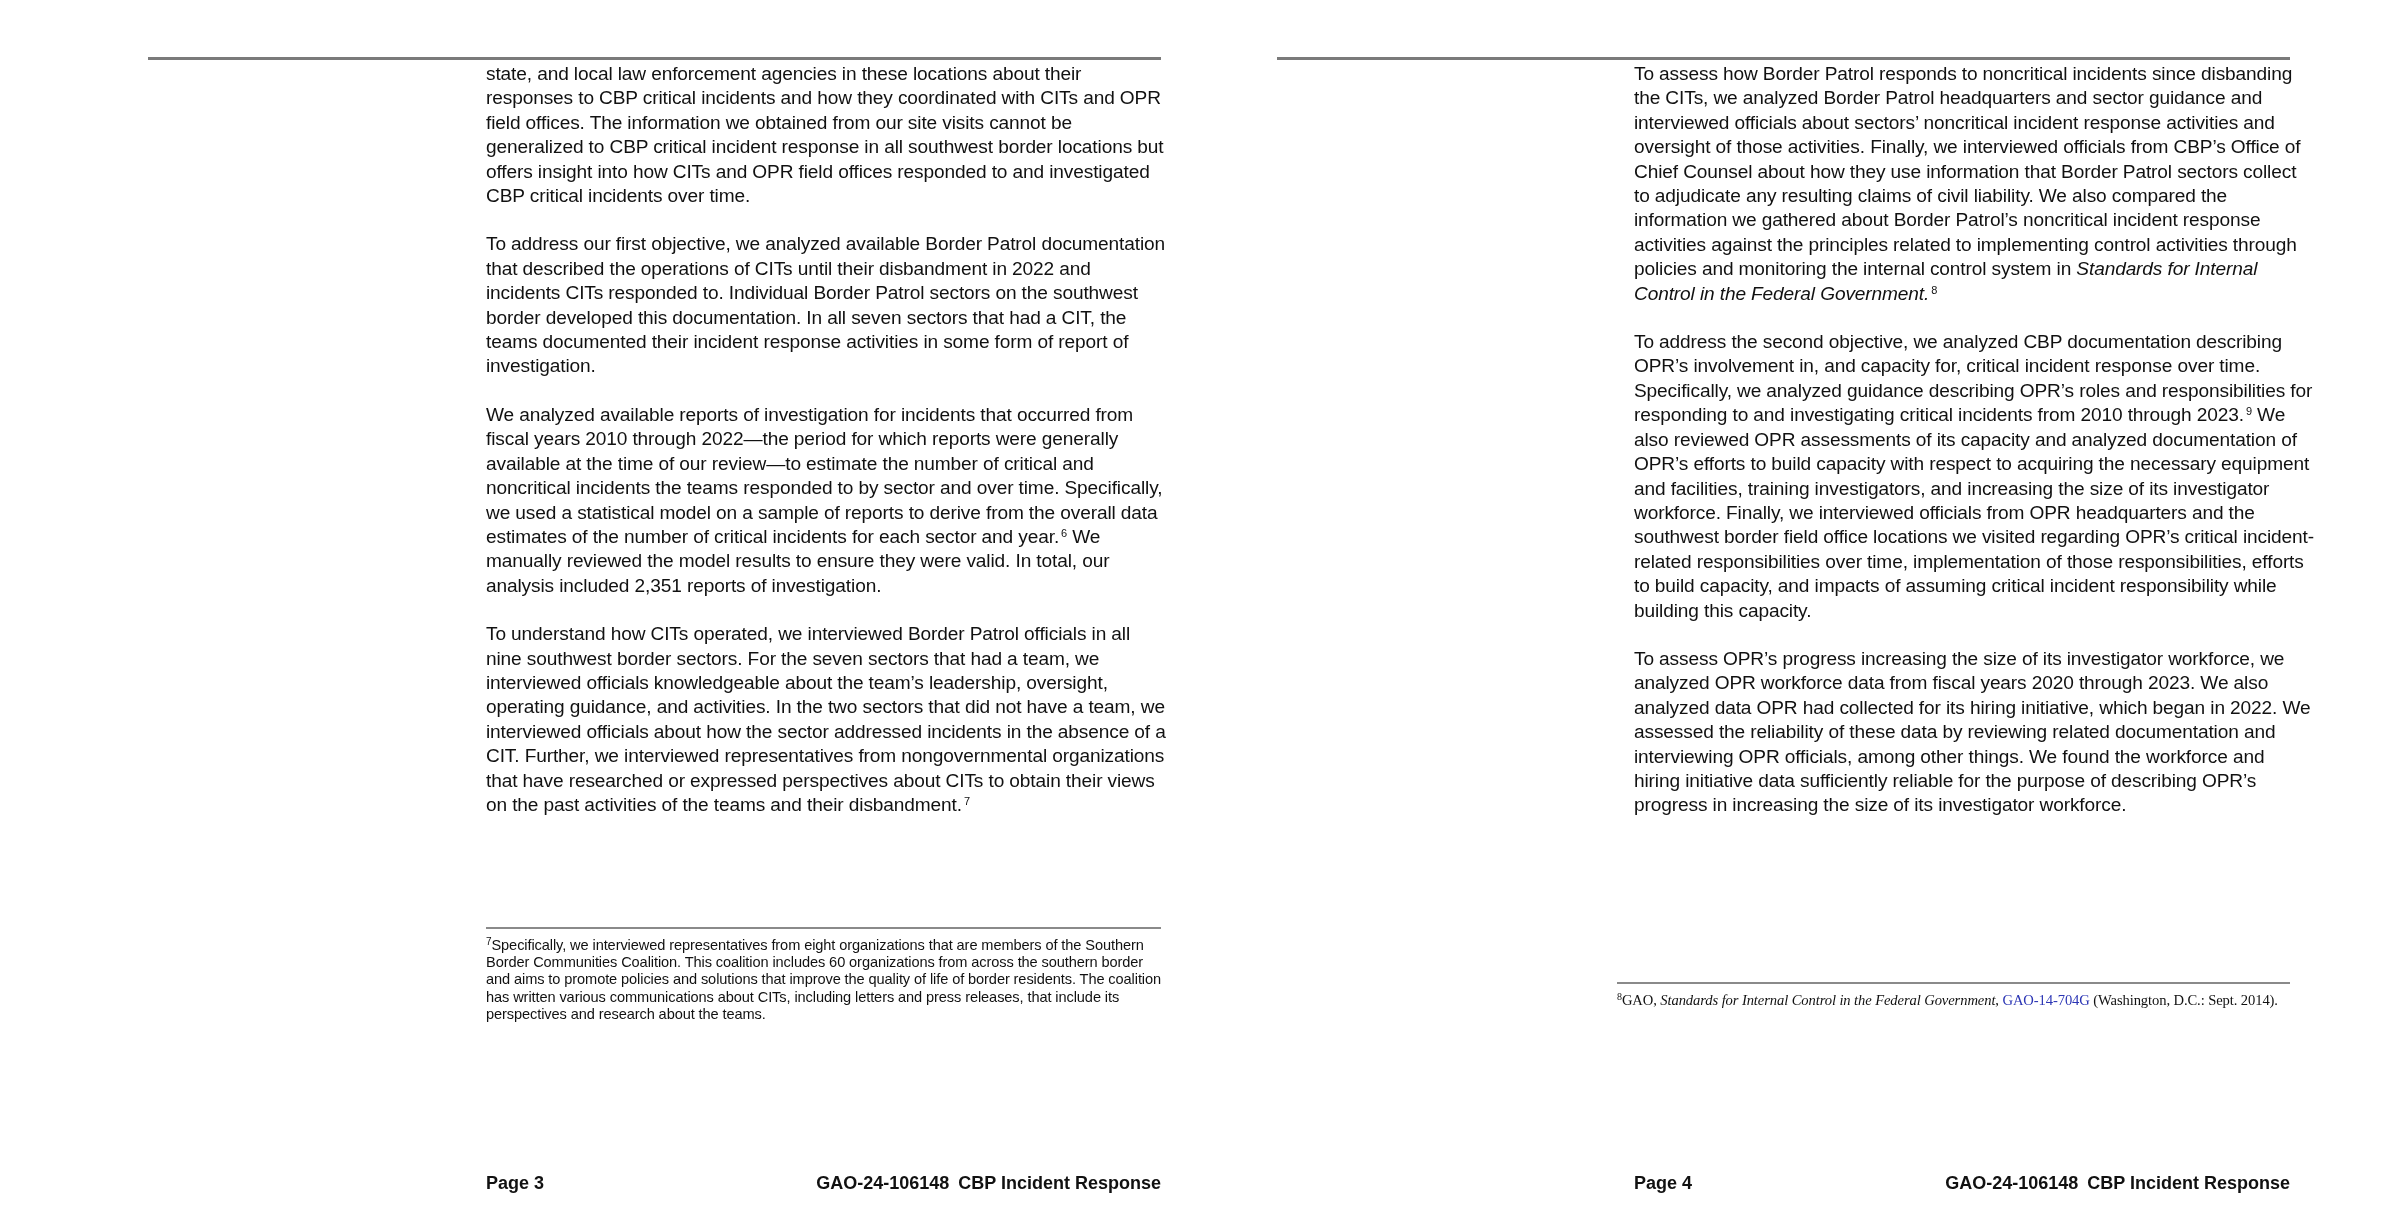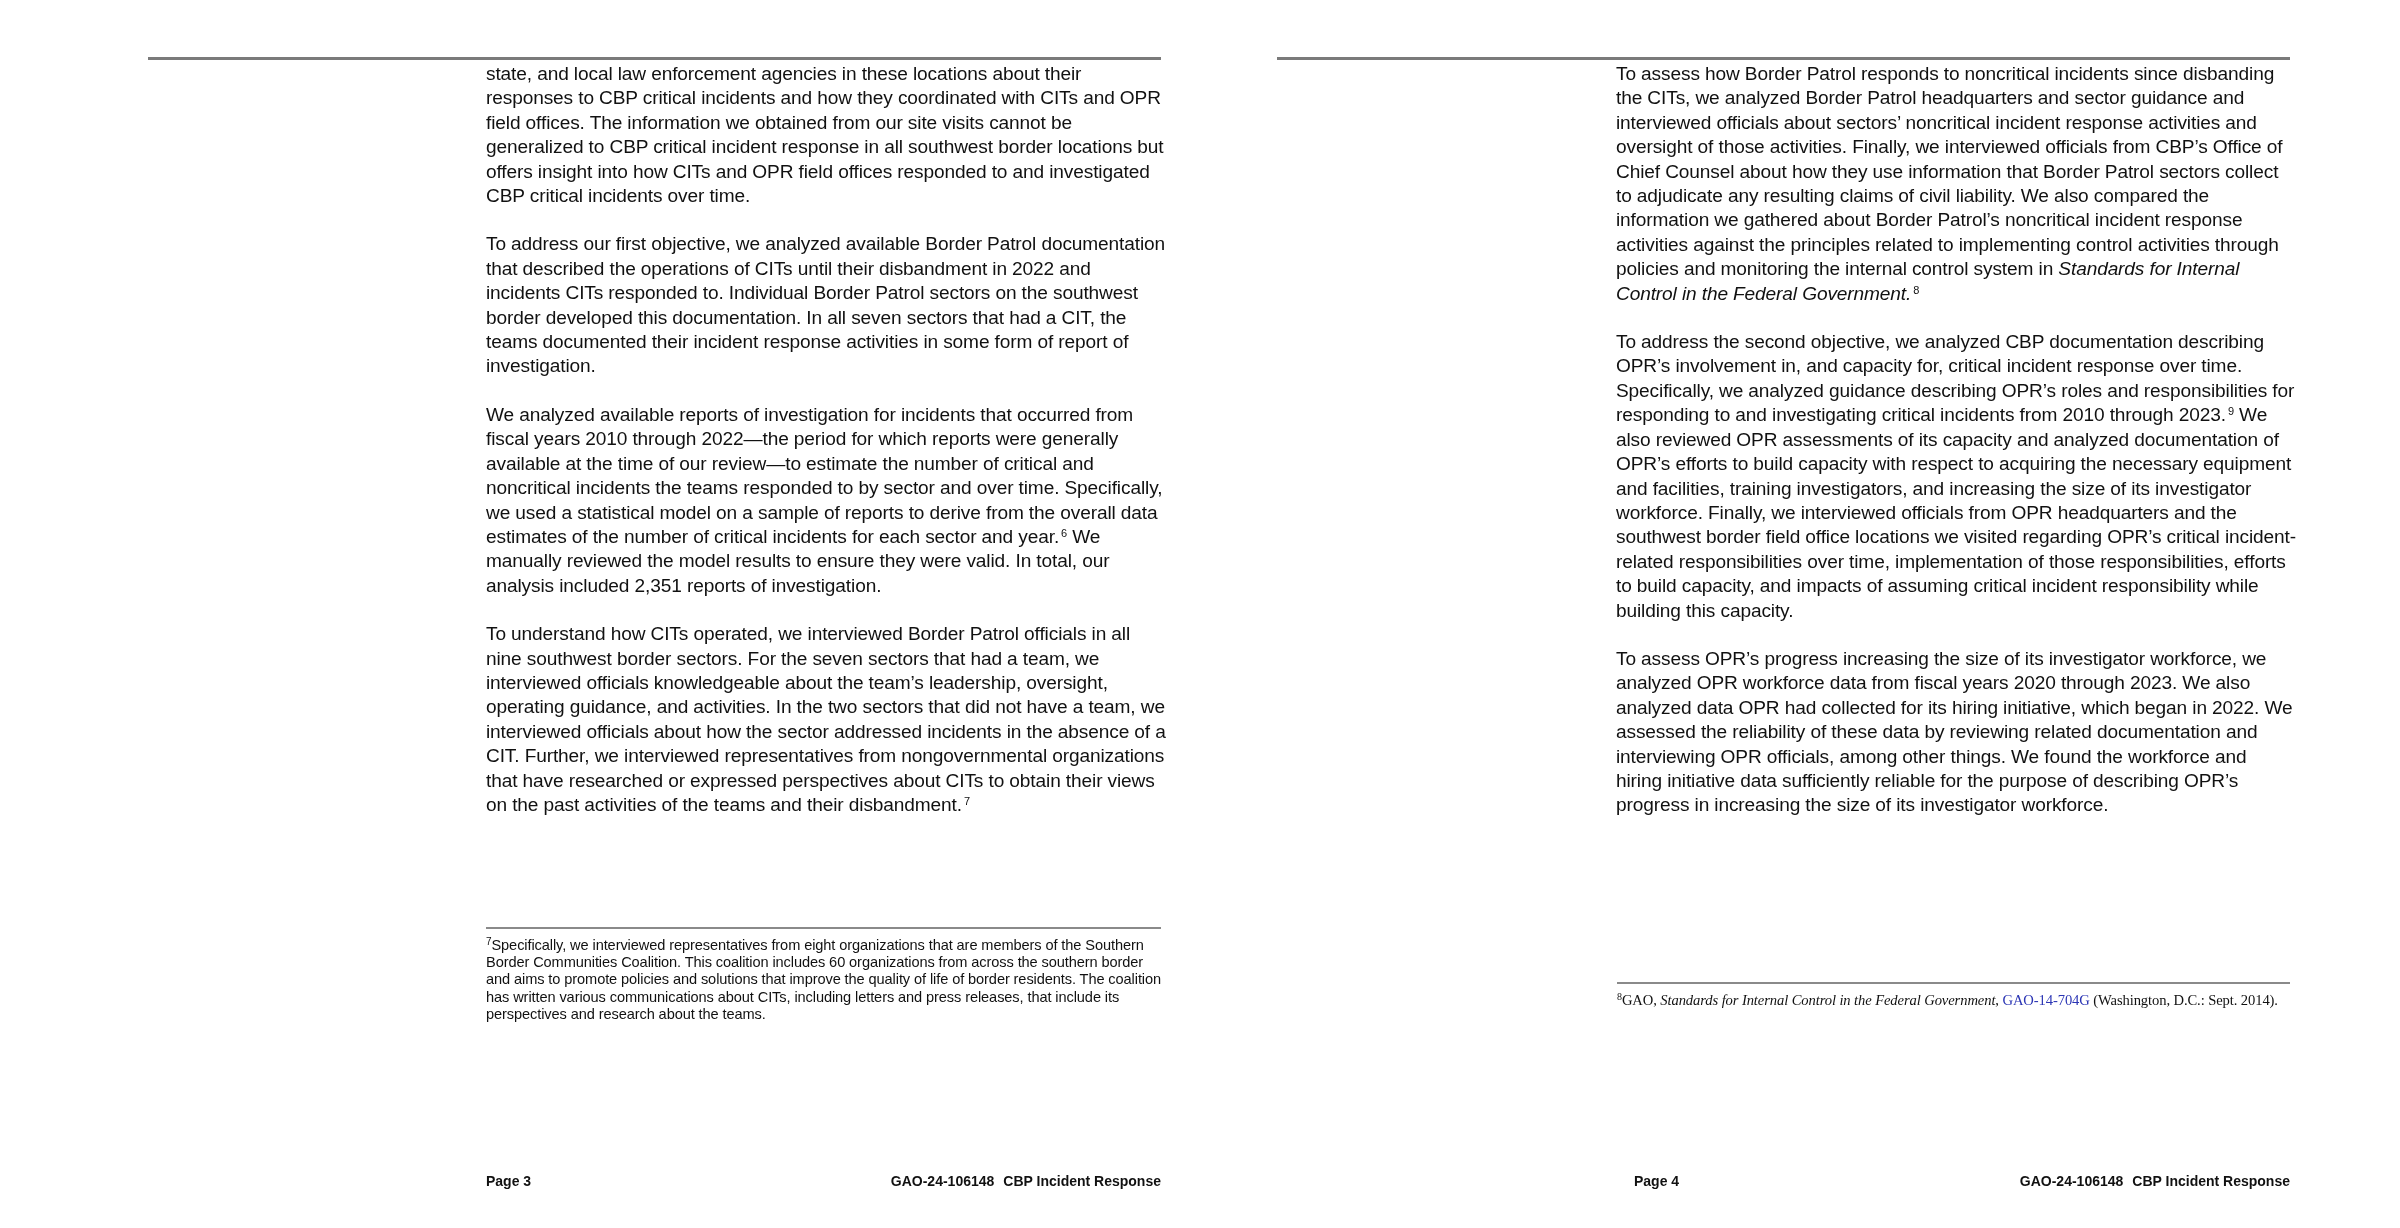"To assess how Border Patrol" #page-right .body-col { left: 416px -> 434px }
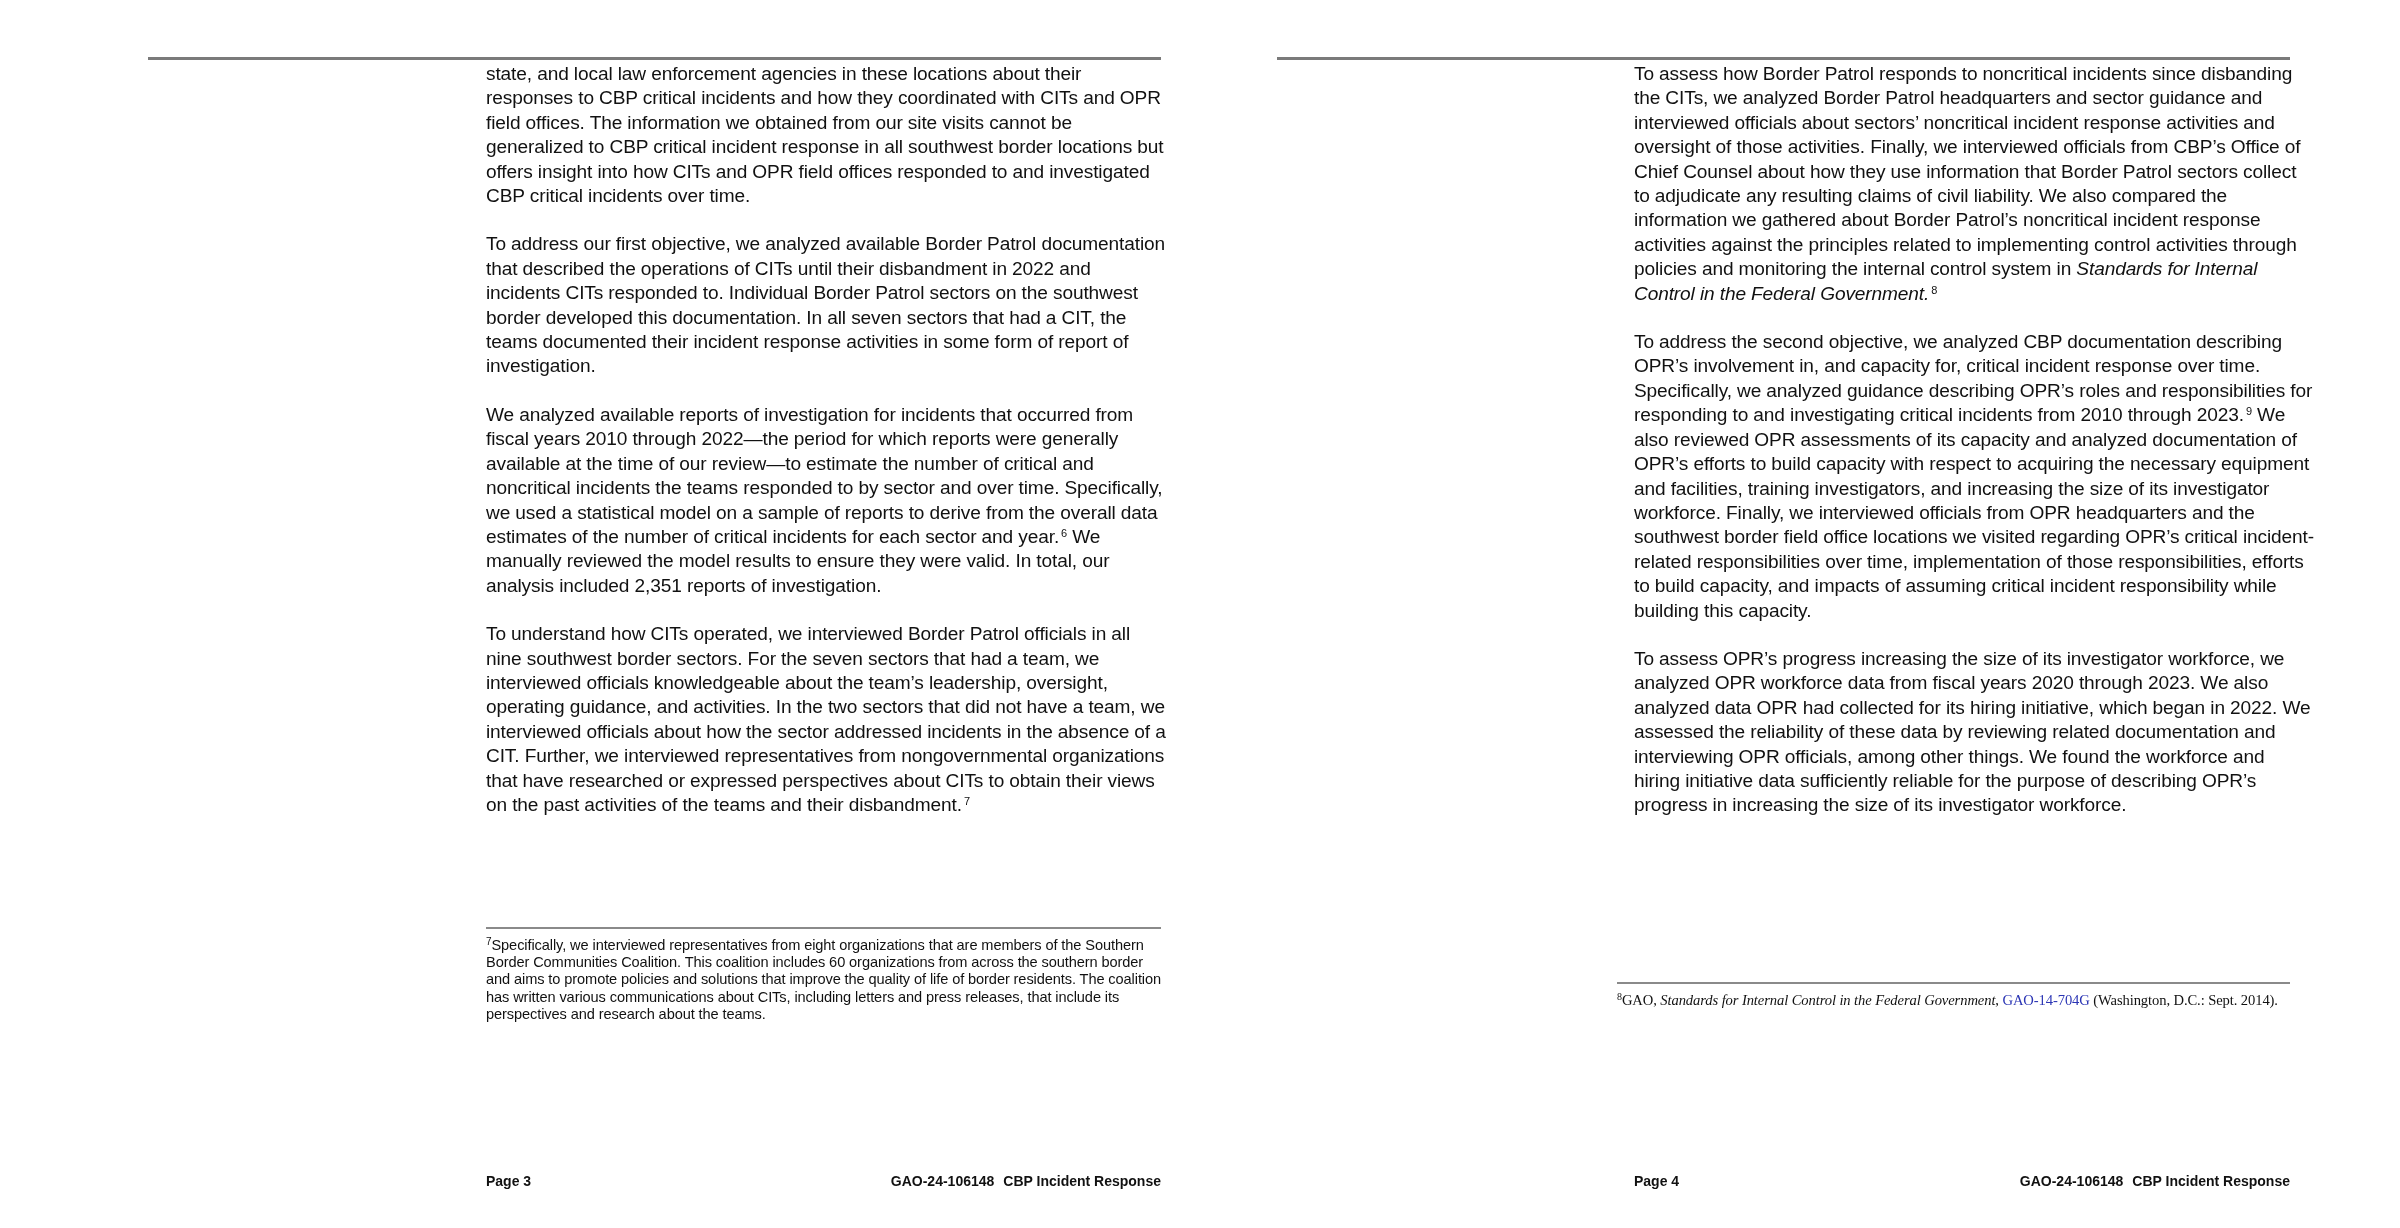"Page 3" .footer { font-size: 14px -> 18px }
